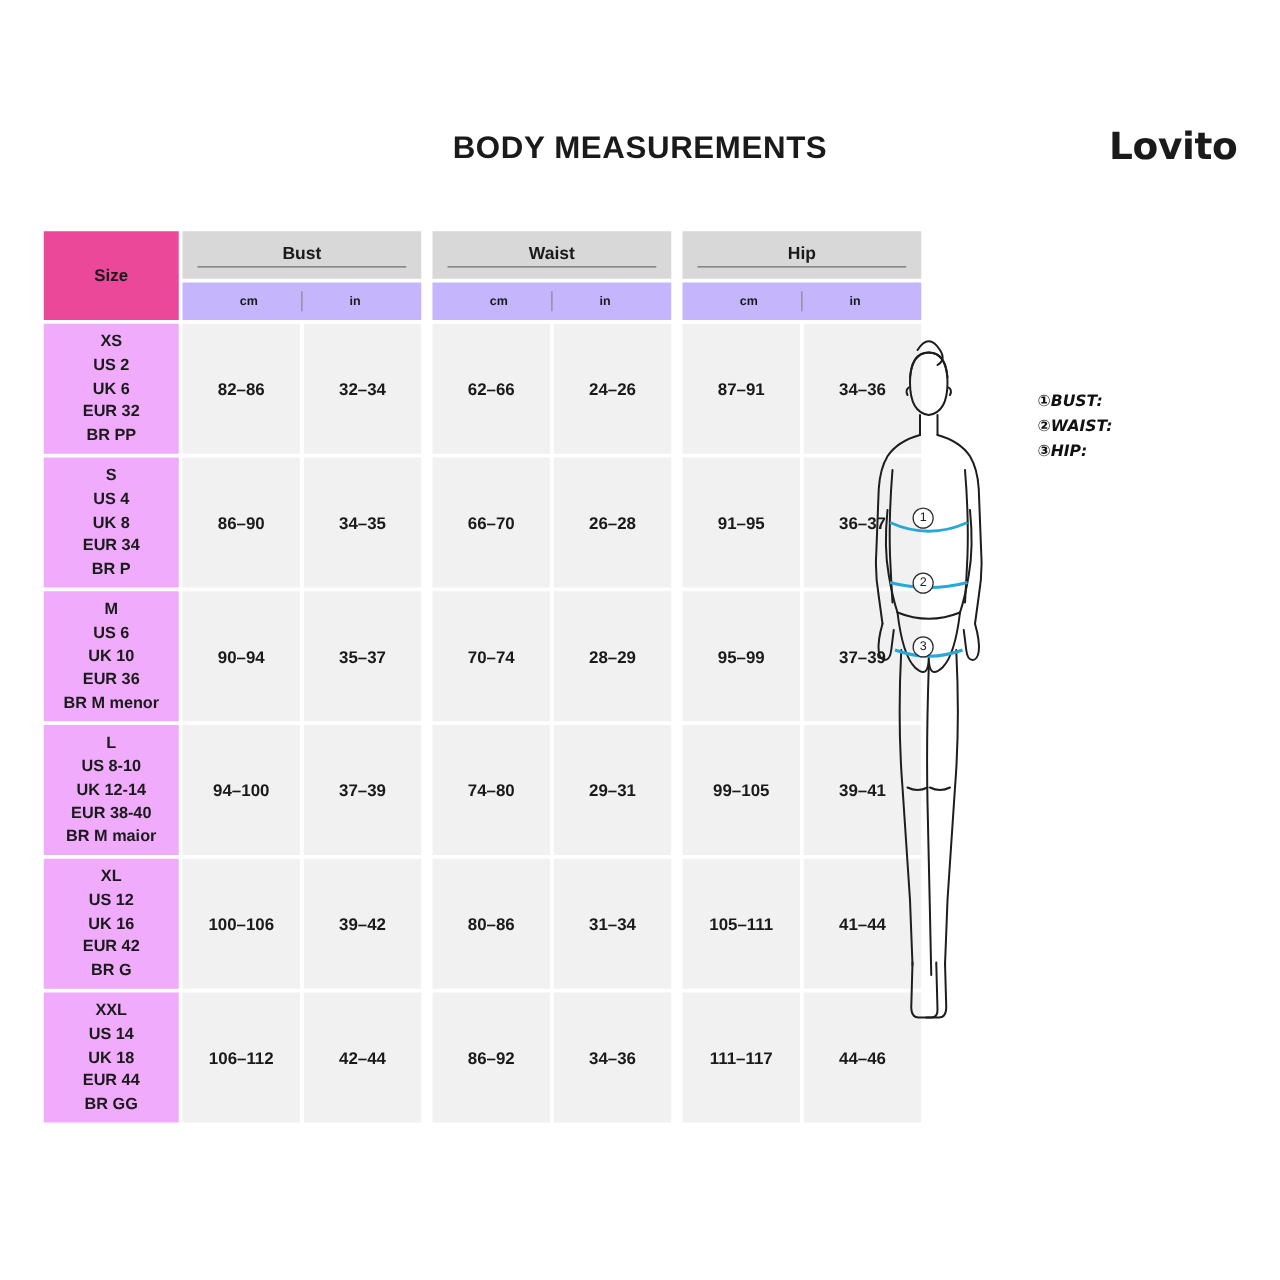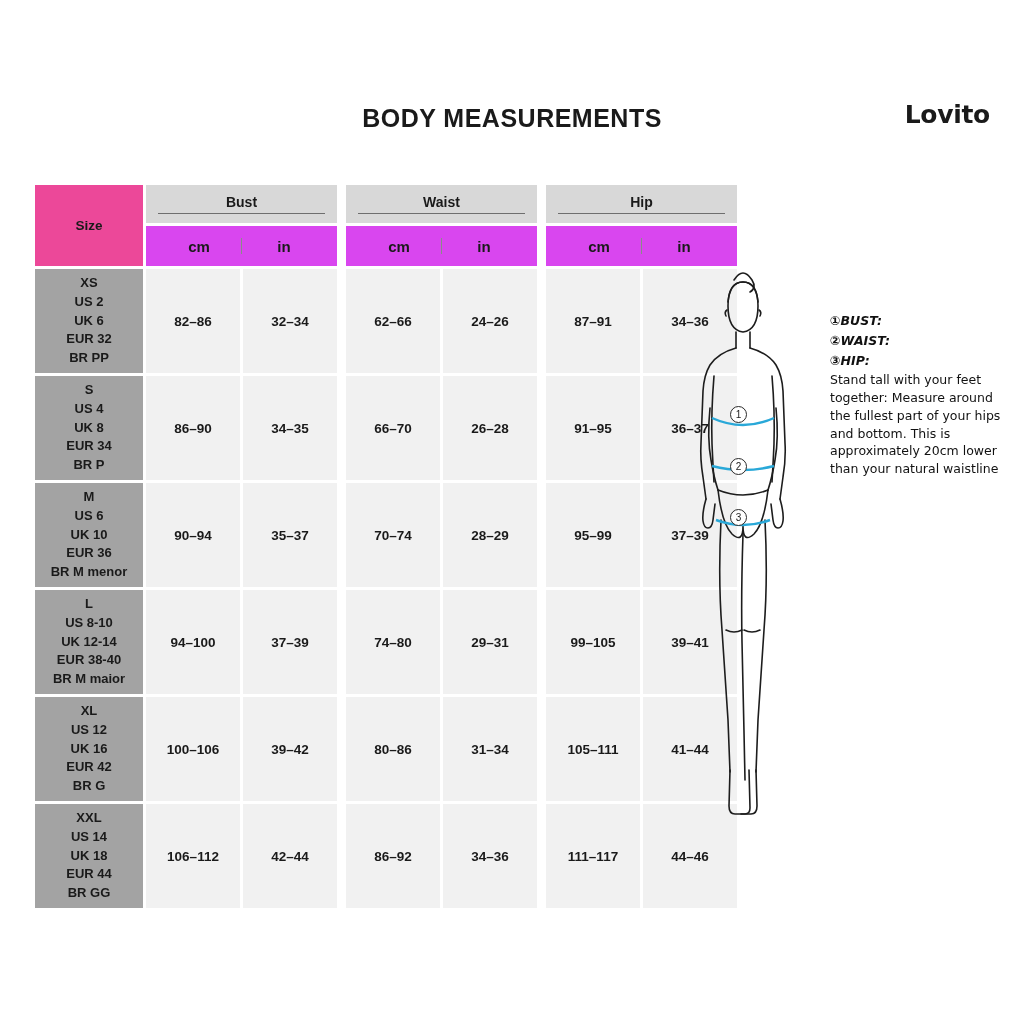"Lovito" #brand { font-size: 25px -> 30px }
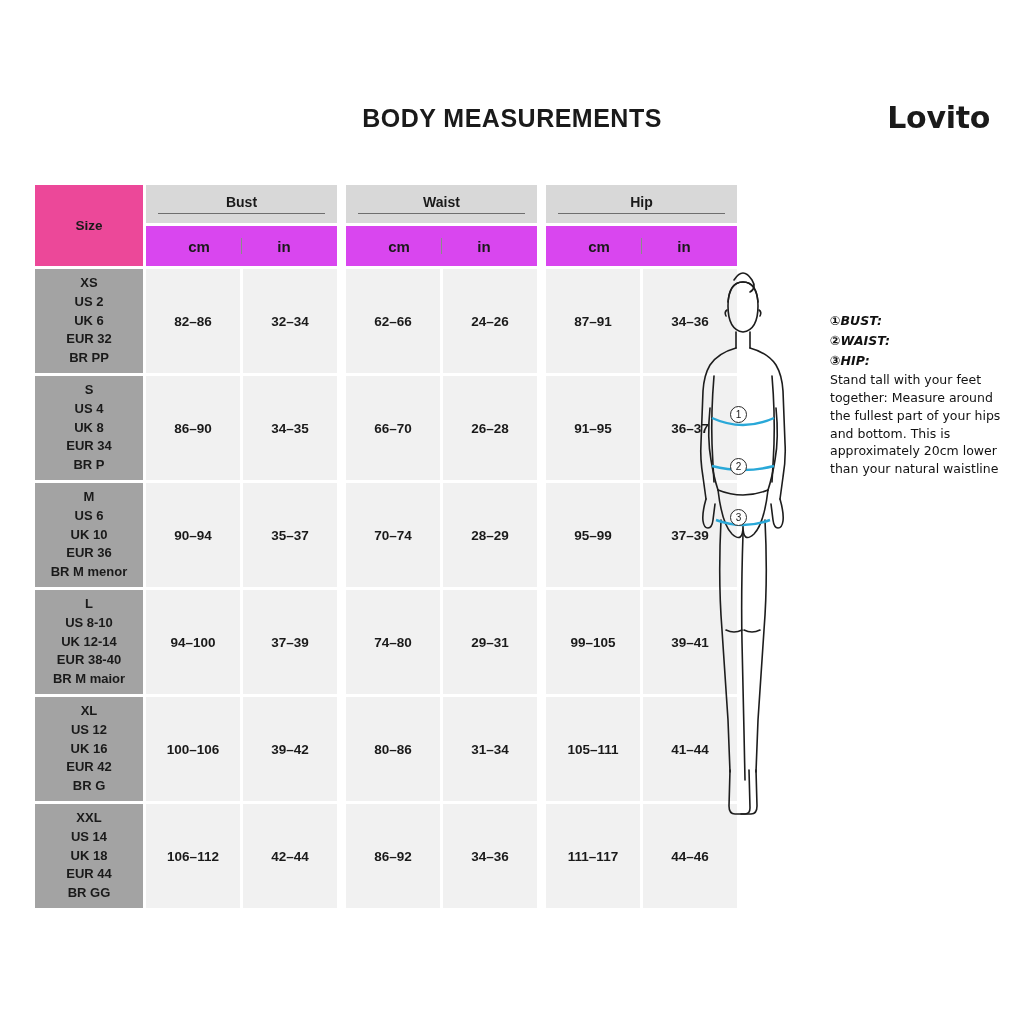"cm" .sub-cell { background: #d946ef -> #c4b5fd; font-size: 15px -> 10px; height: 40px -> 30px }
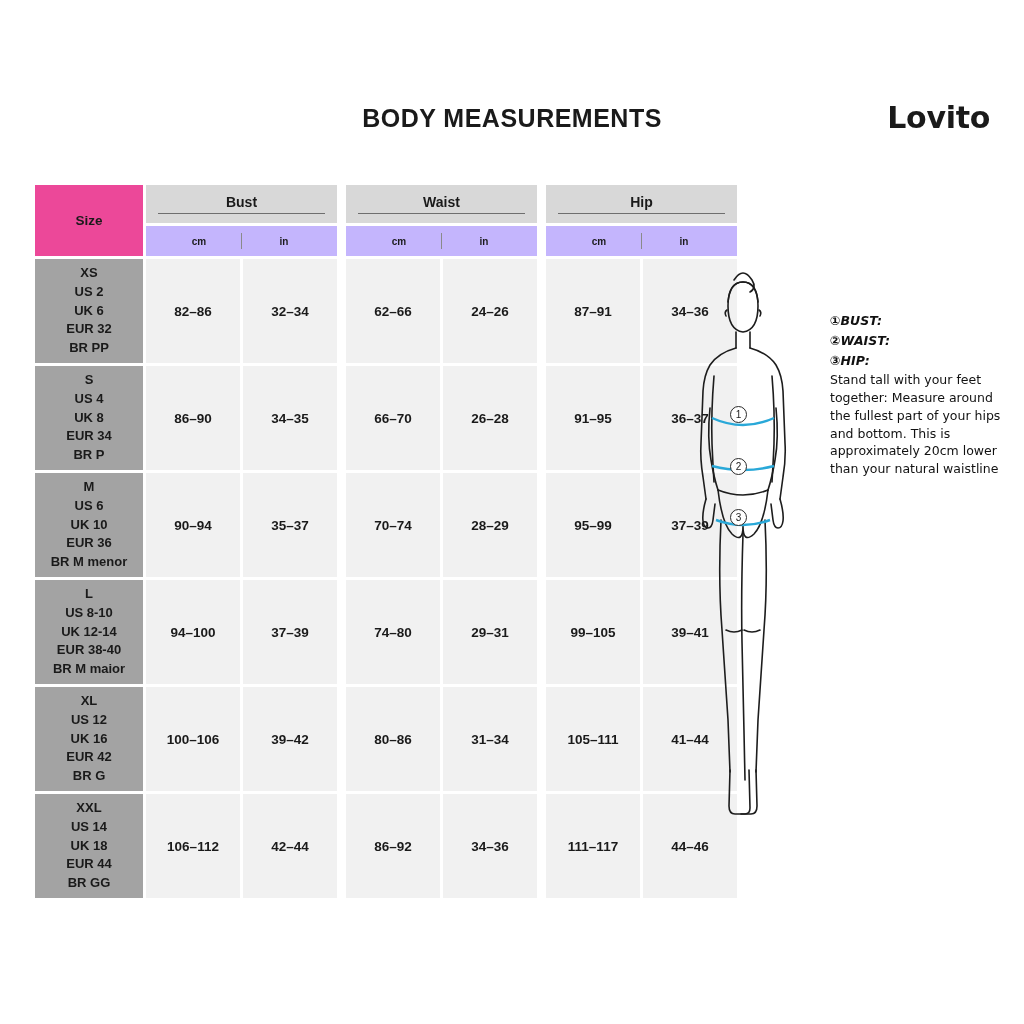"XS" .size-cell { background: #a3a3a3 -> #f0abfc }
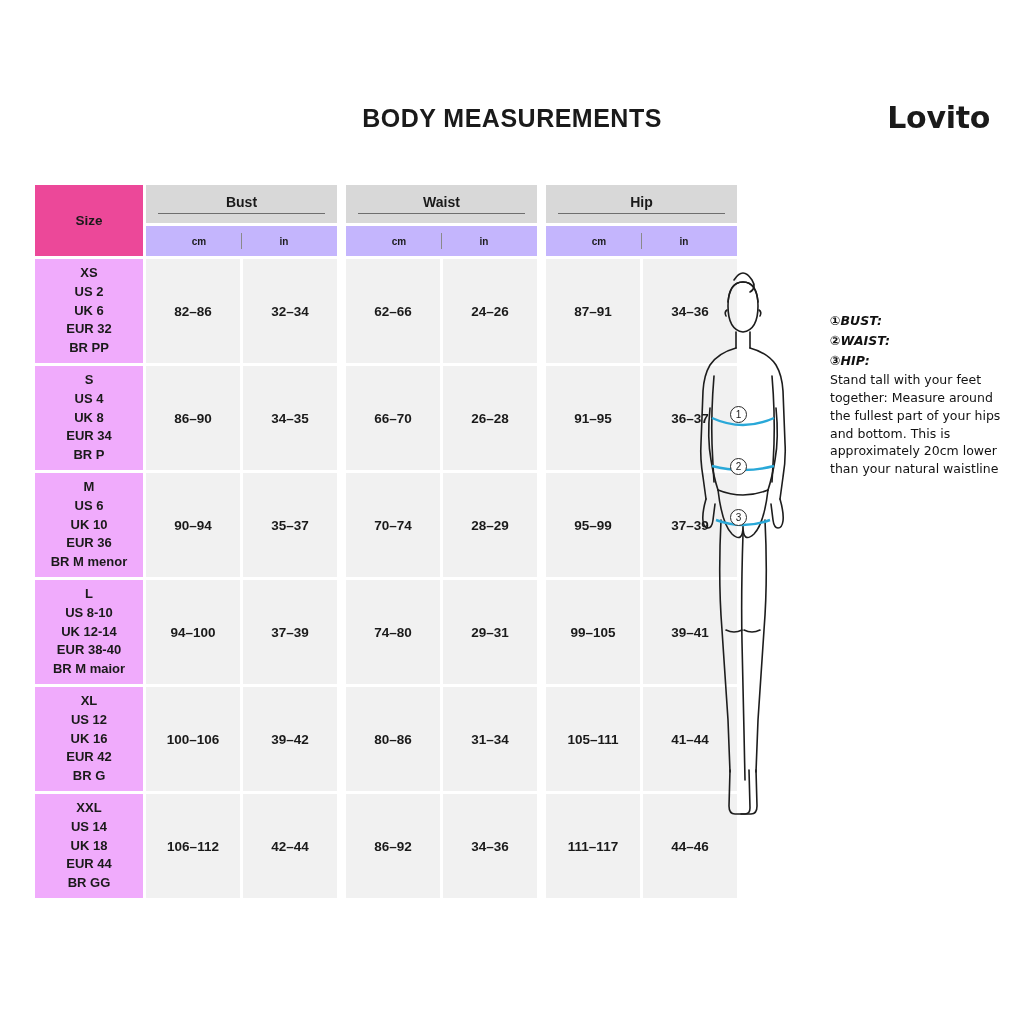"Stand tall with your feet" div.note-body { html: <div>Stand tall with your feet together: Measure around the fullest part of your hips and bottom. This is approximately 20cm lower than your natural waistline</div> -> none }
